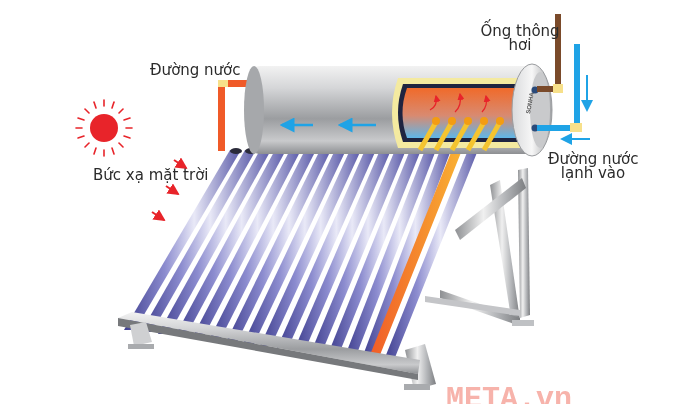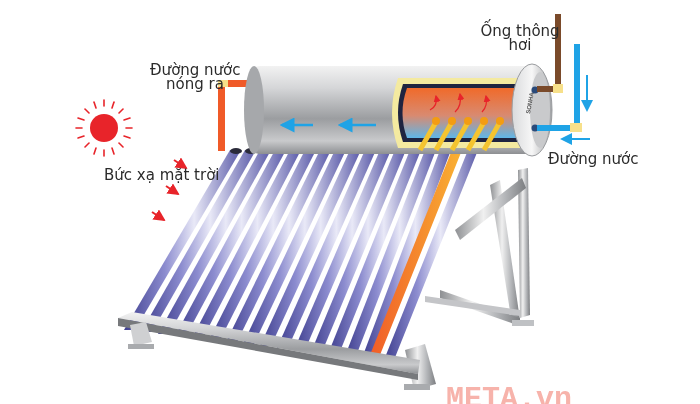"nóng ra" span { html: <span>nóng ra</span> -> none }
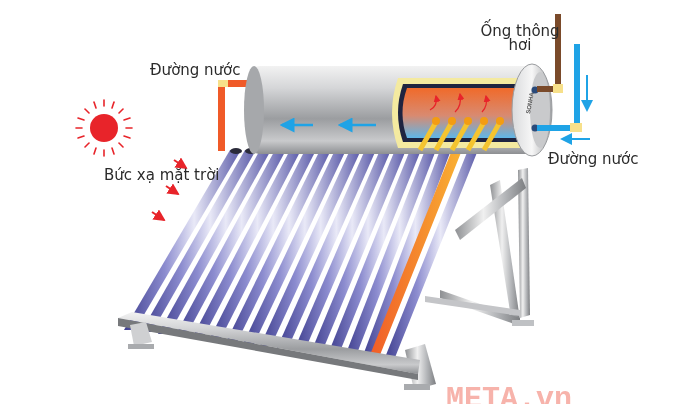"Bức xạ mặt trời" #lbl-sun { left: 104px -> 93px }
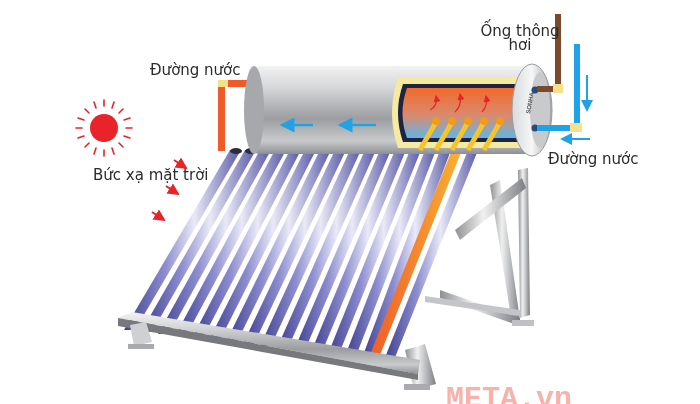"lạnh vào" span { html: none -> <span>lạnh vào</span> }
